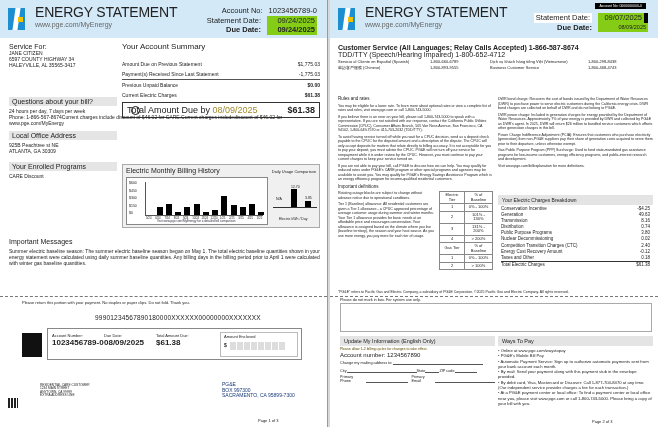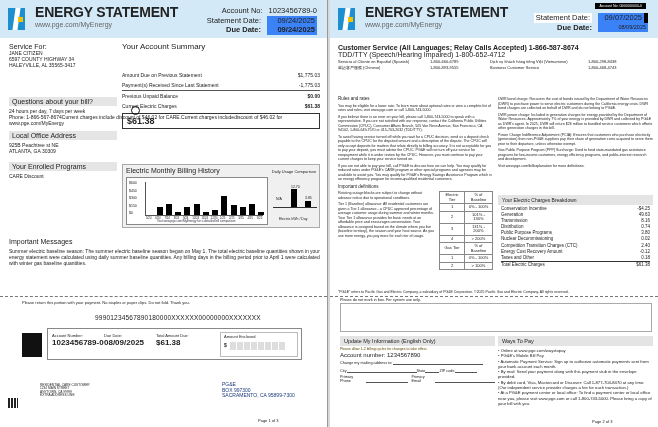"ENERGY STATEMENT" .htitle { font-weight: bold -> normal }
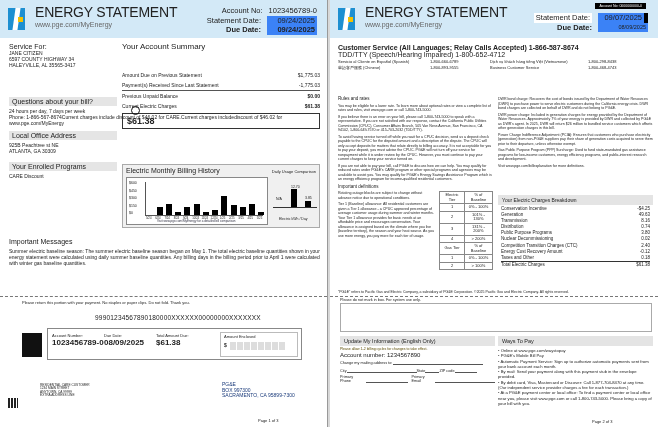"09/24/2025" .hmeta .v { background: #3b82f6 -> #84cc16 }
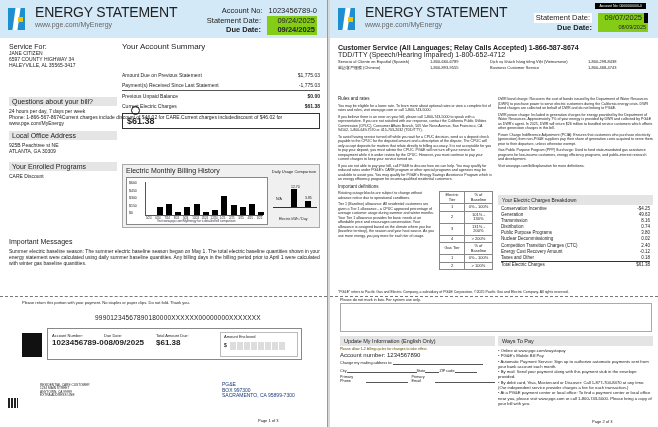"Your Account Summary" div { margin-bottom: 19px -> 8px }
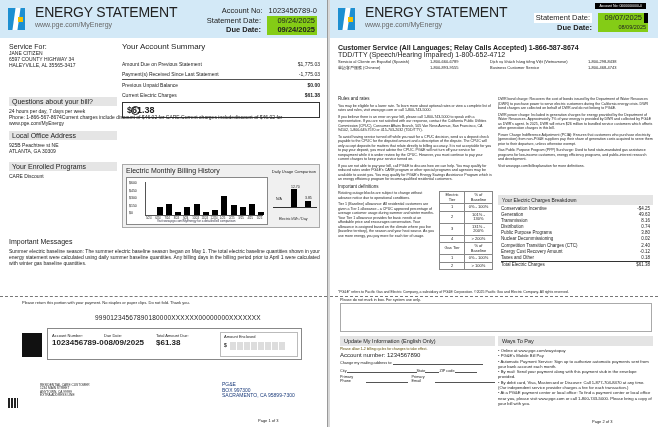"Total Amount Due by 08/09/2025" span { html: none -> <span><span>Total Amount Due by</span> <span>08/09/2025</span></span> }
